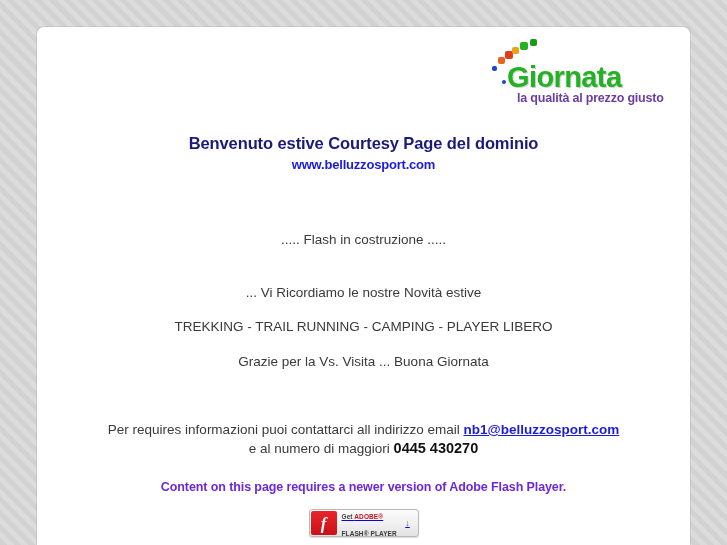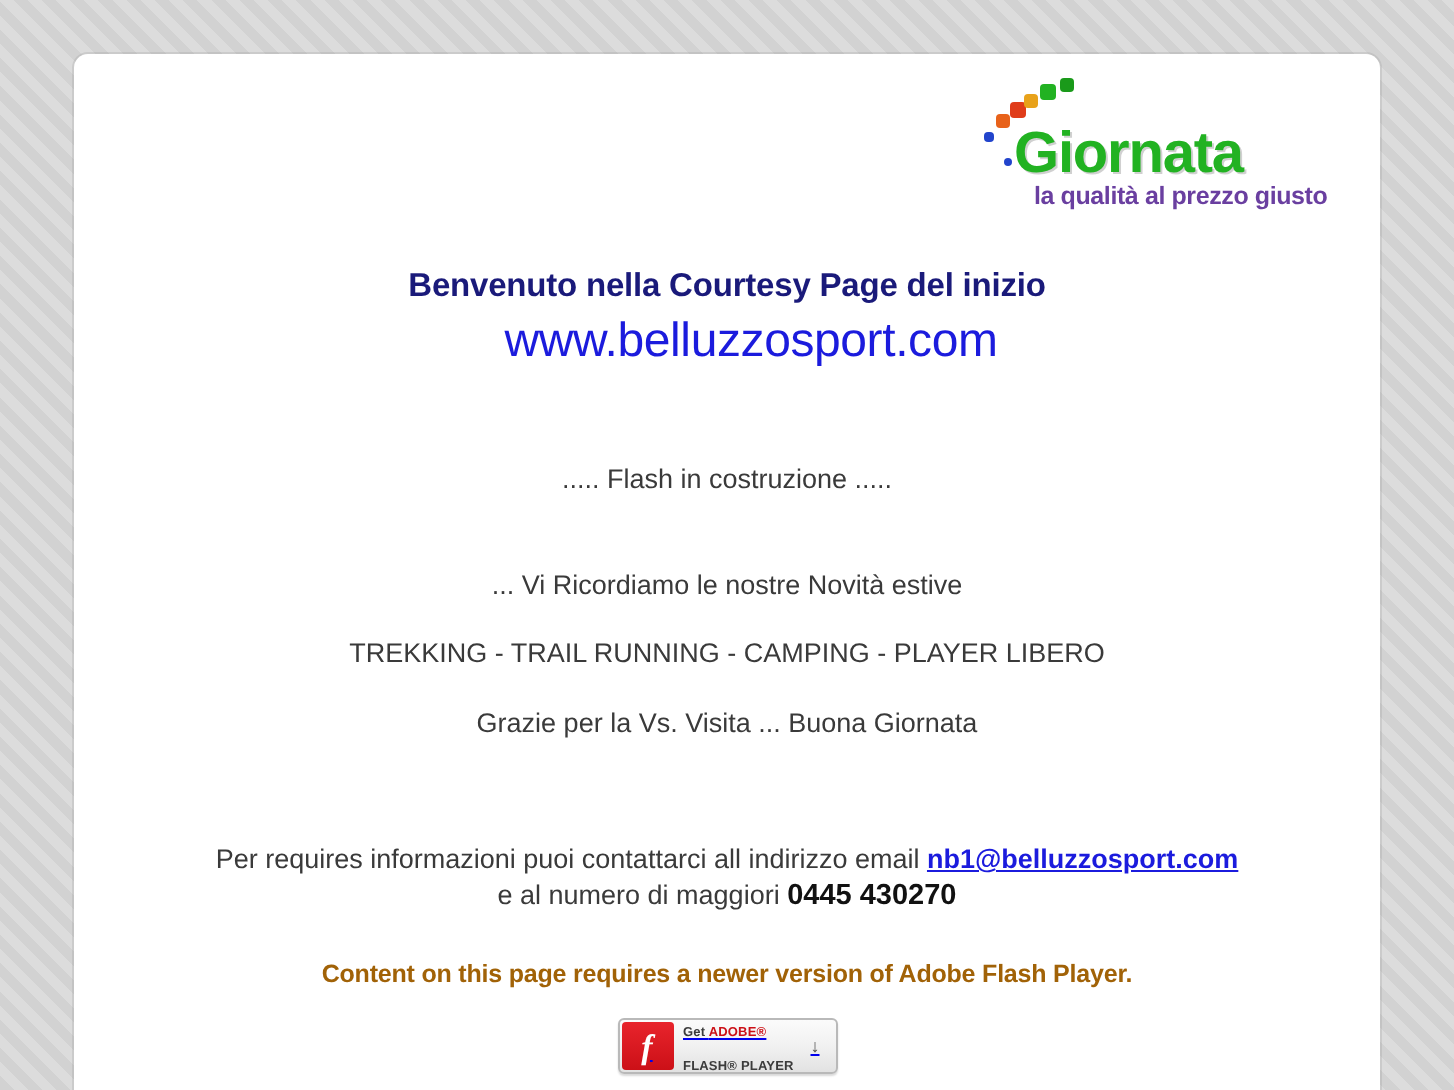"Benvenuto nella Courtesy Page del" div { text: nella Courtesy Page del inizio -> estive Courtesy Page del dominio }
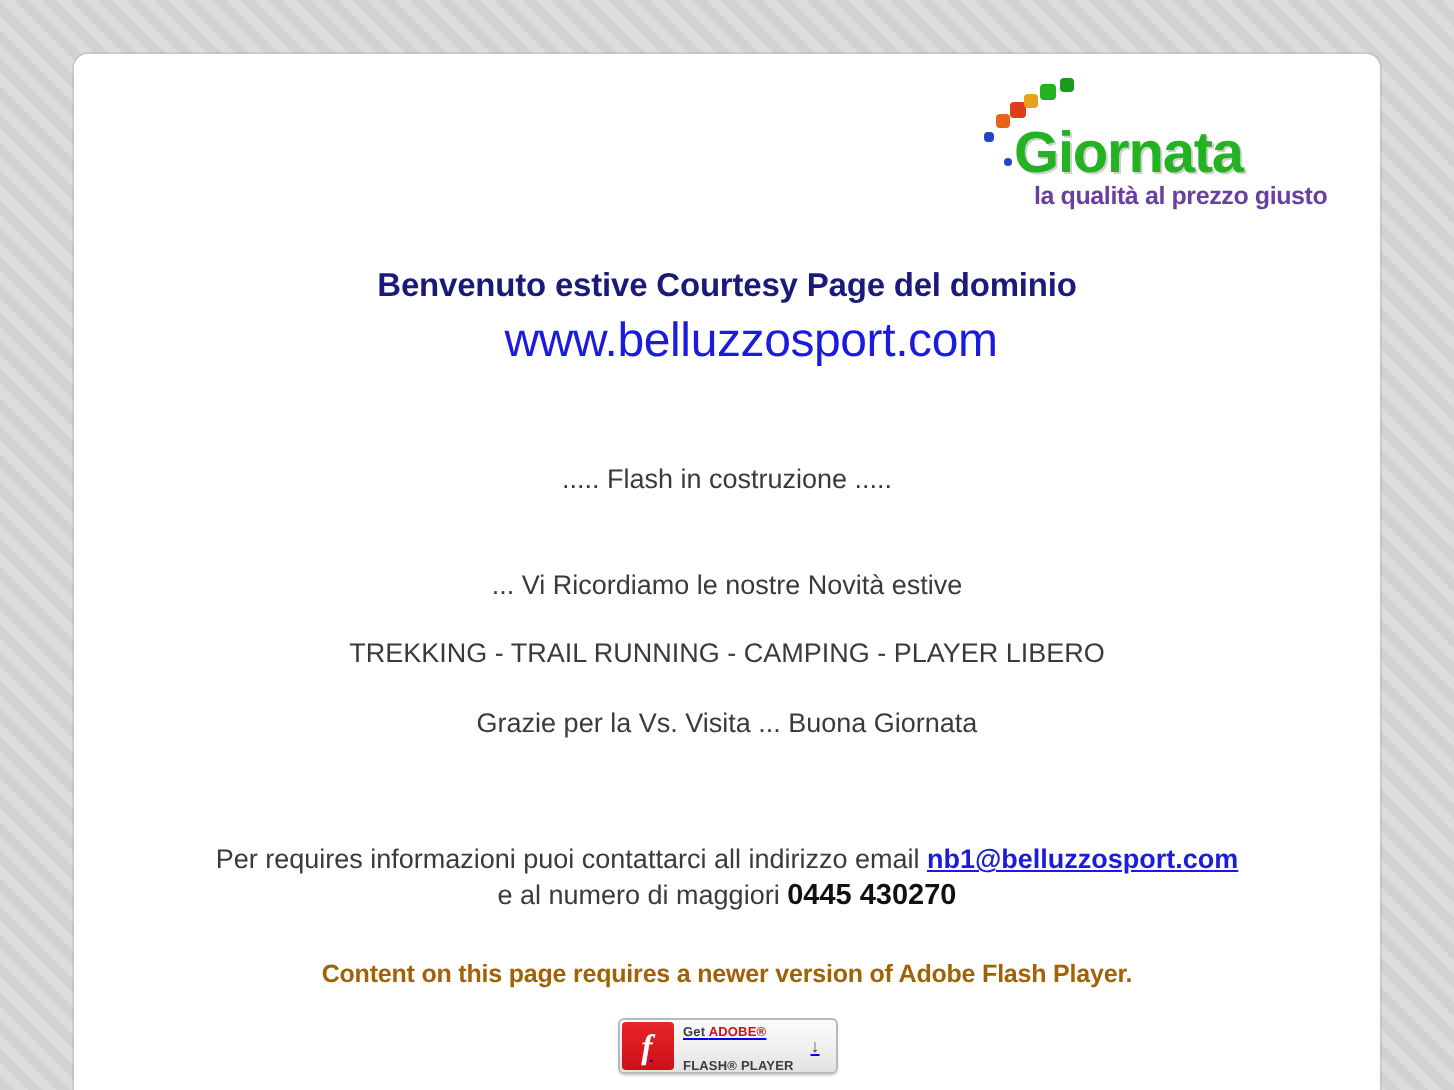"www.belluzzosport.com" #domain-line { font-size: 24px -> 13px; font-weight: normal -> bold; left: 12px -> 0 }
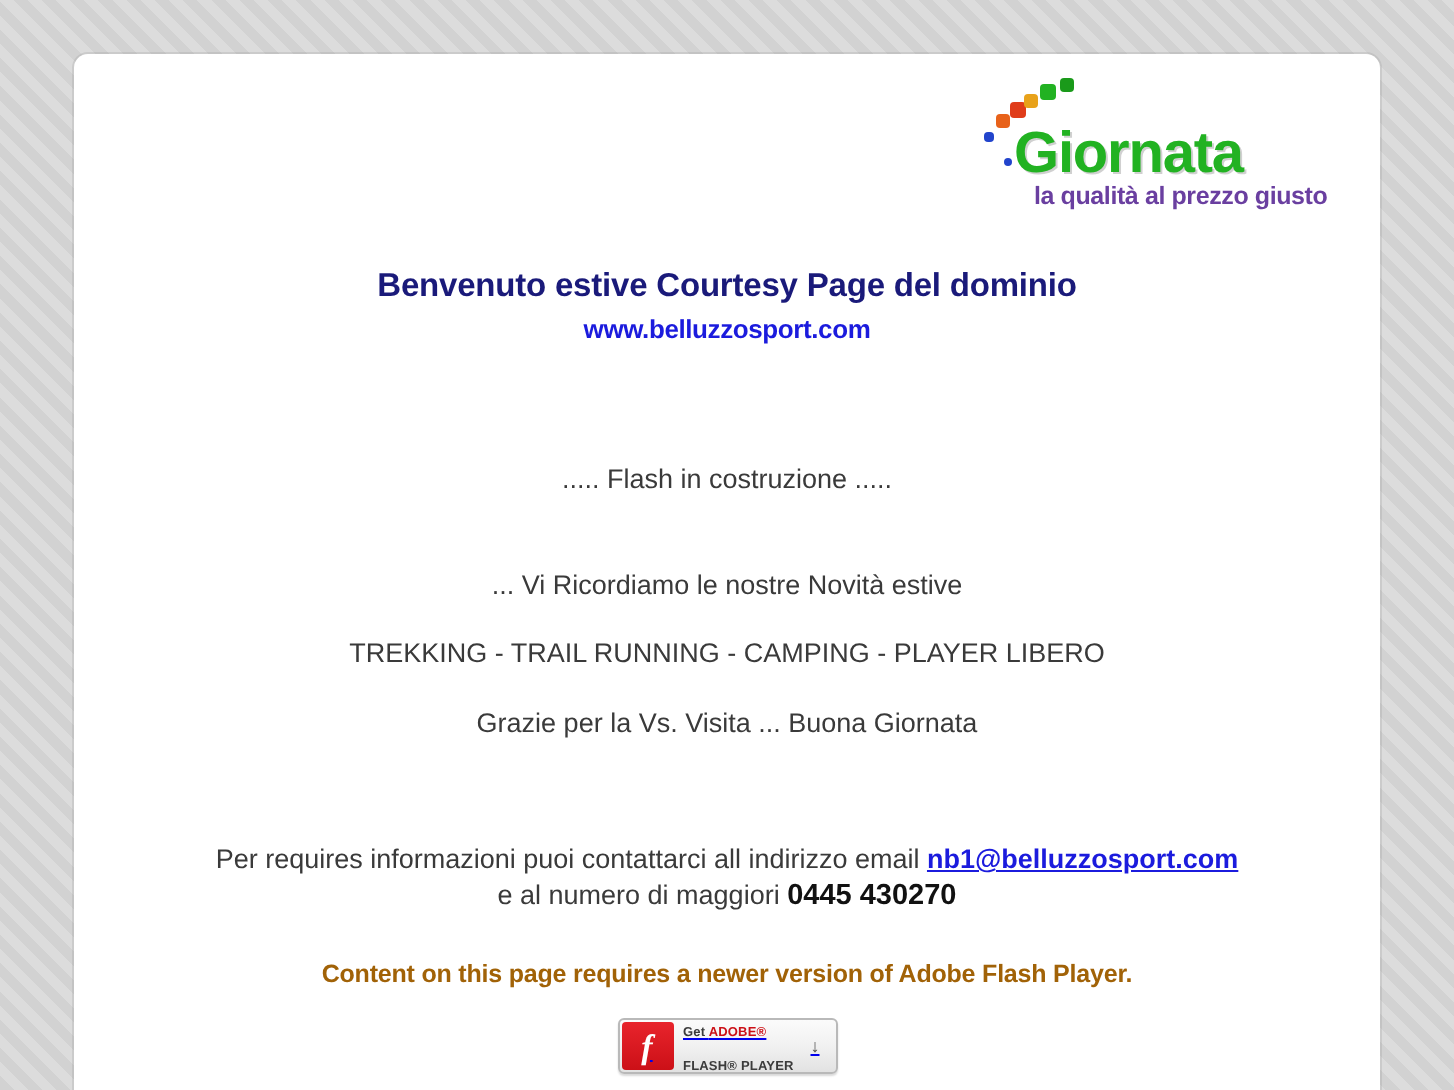"Content on this page requires" #flash-notice { color: #a16207 -> #6d28d9 }
